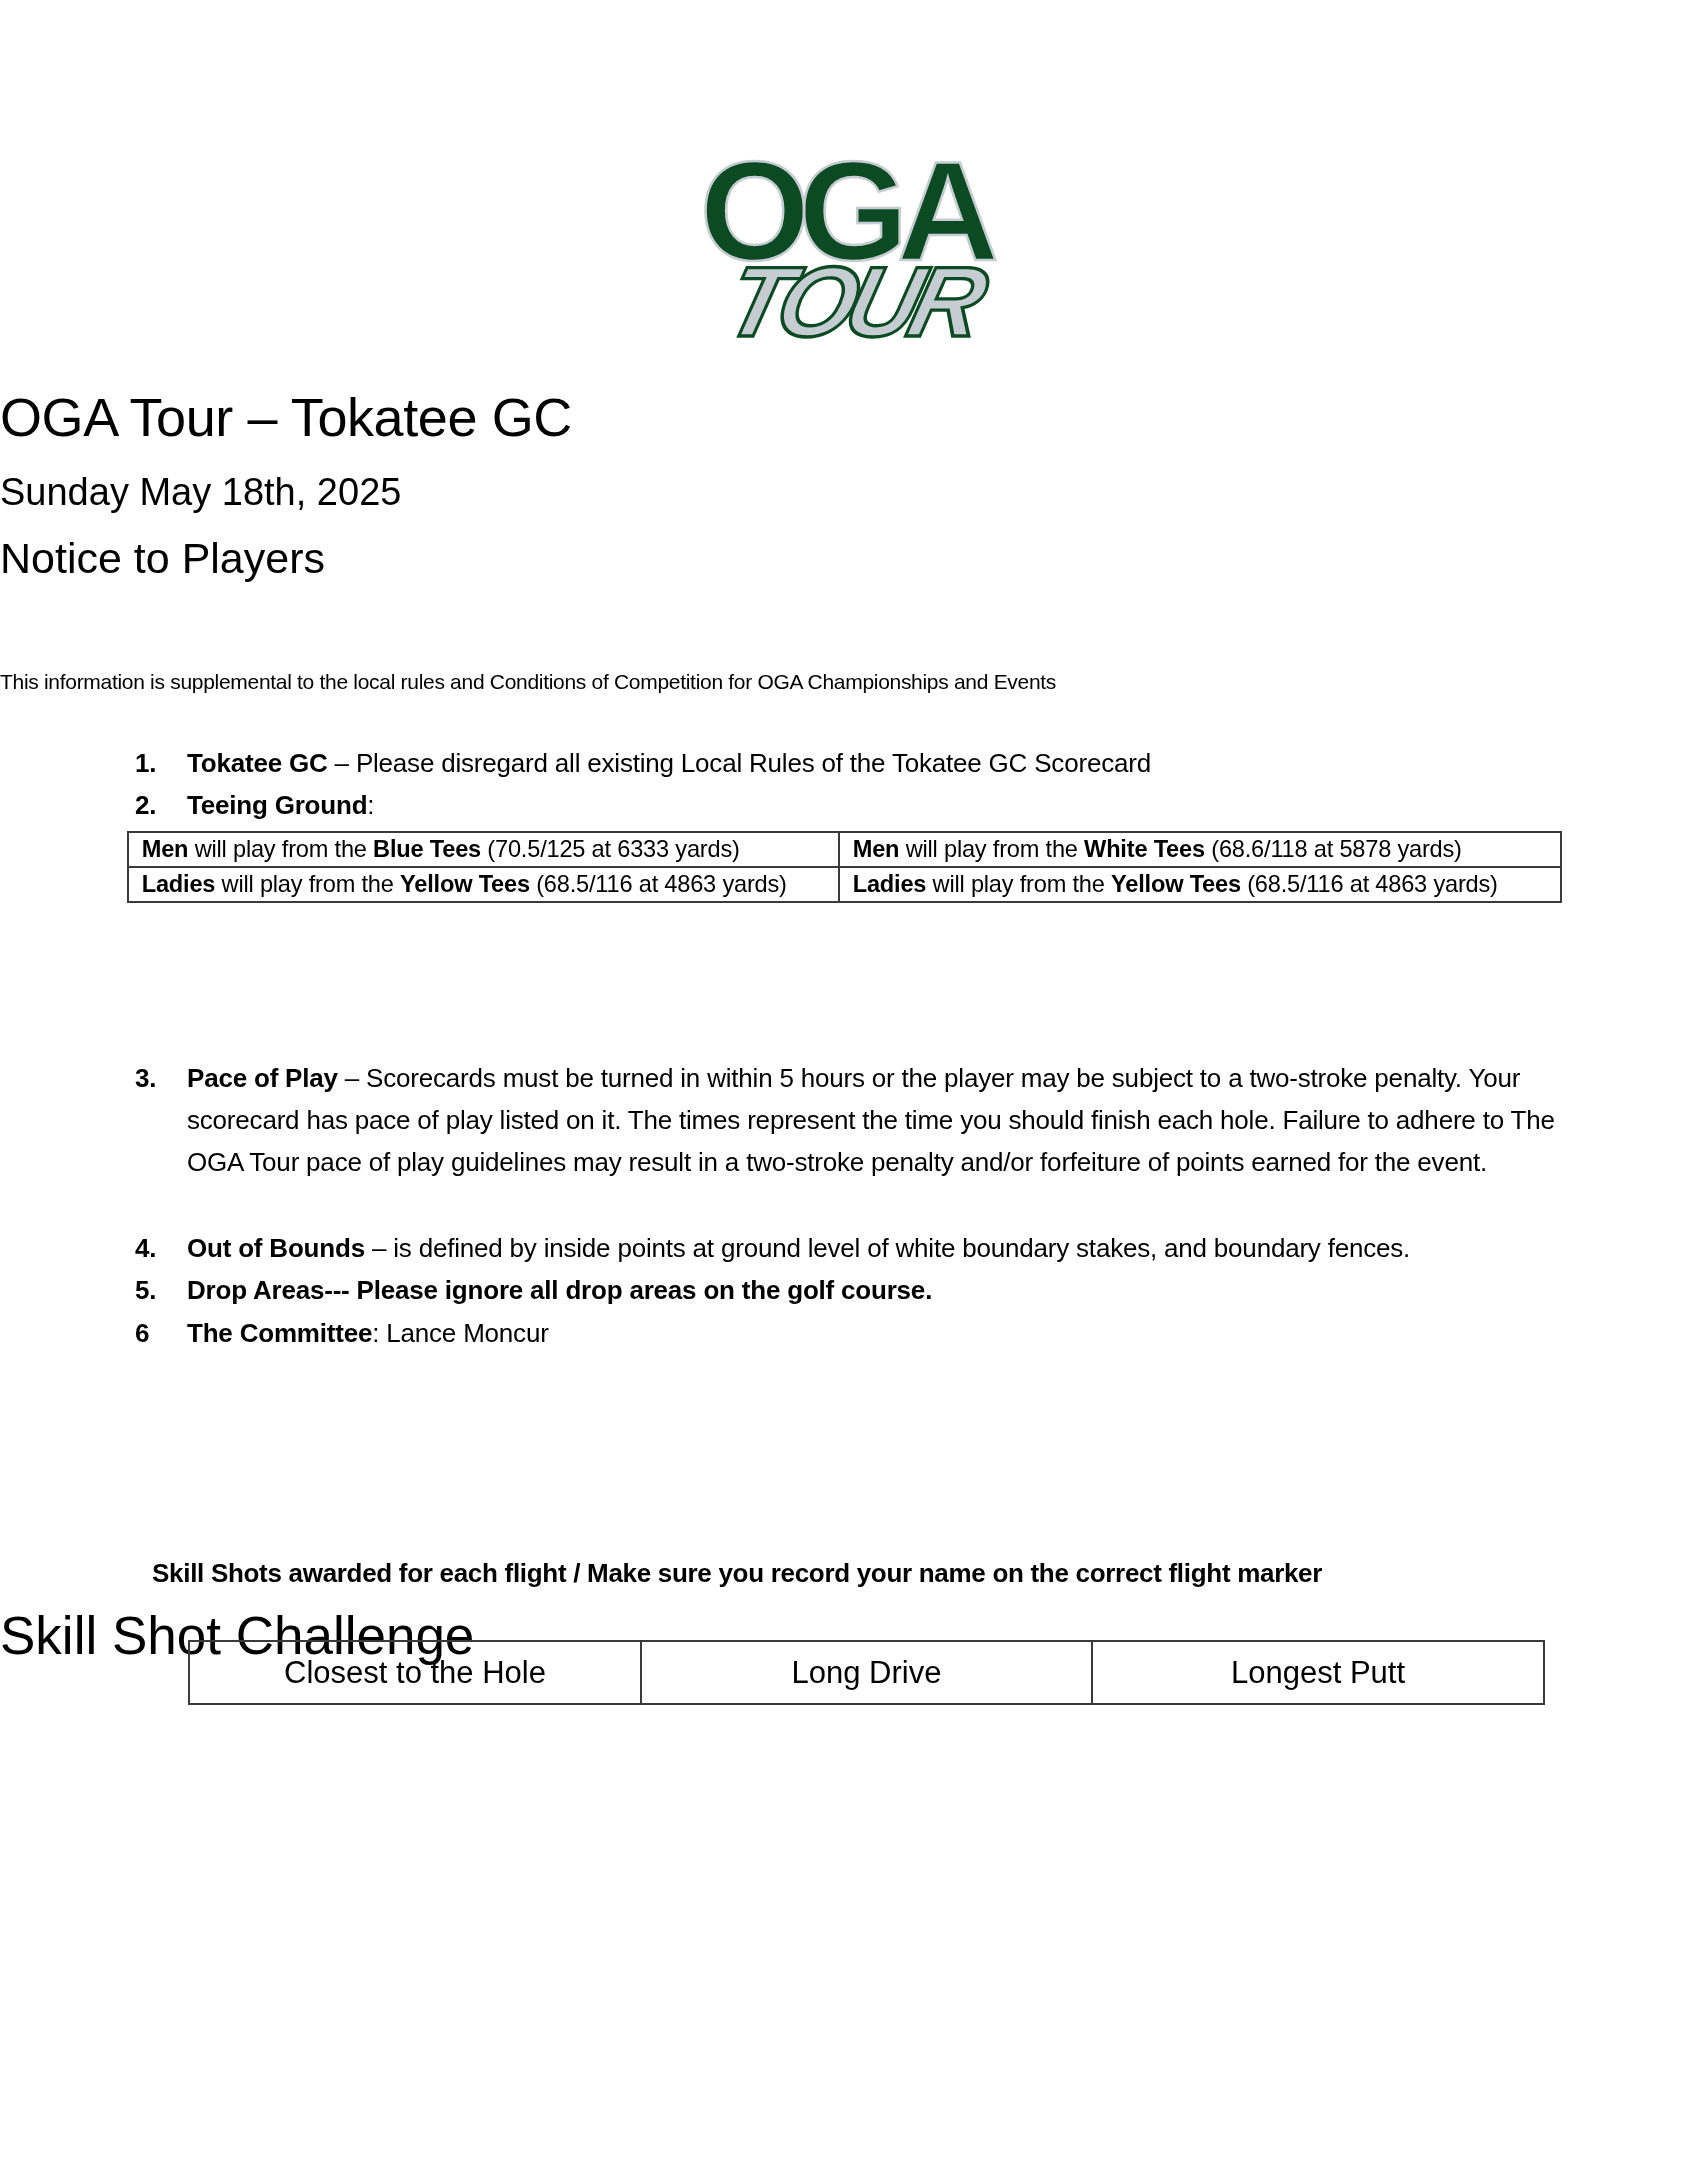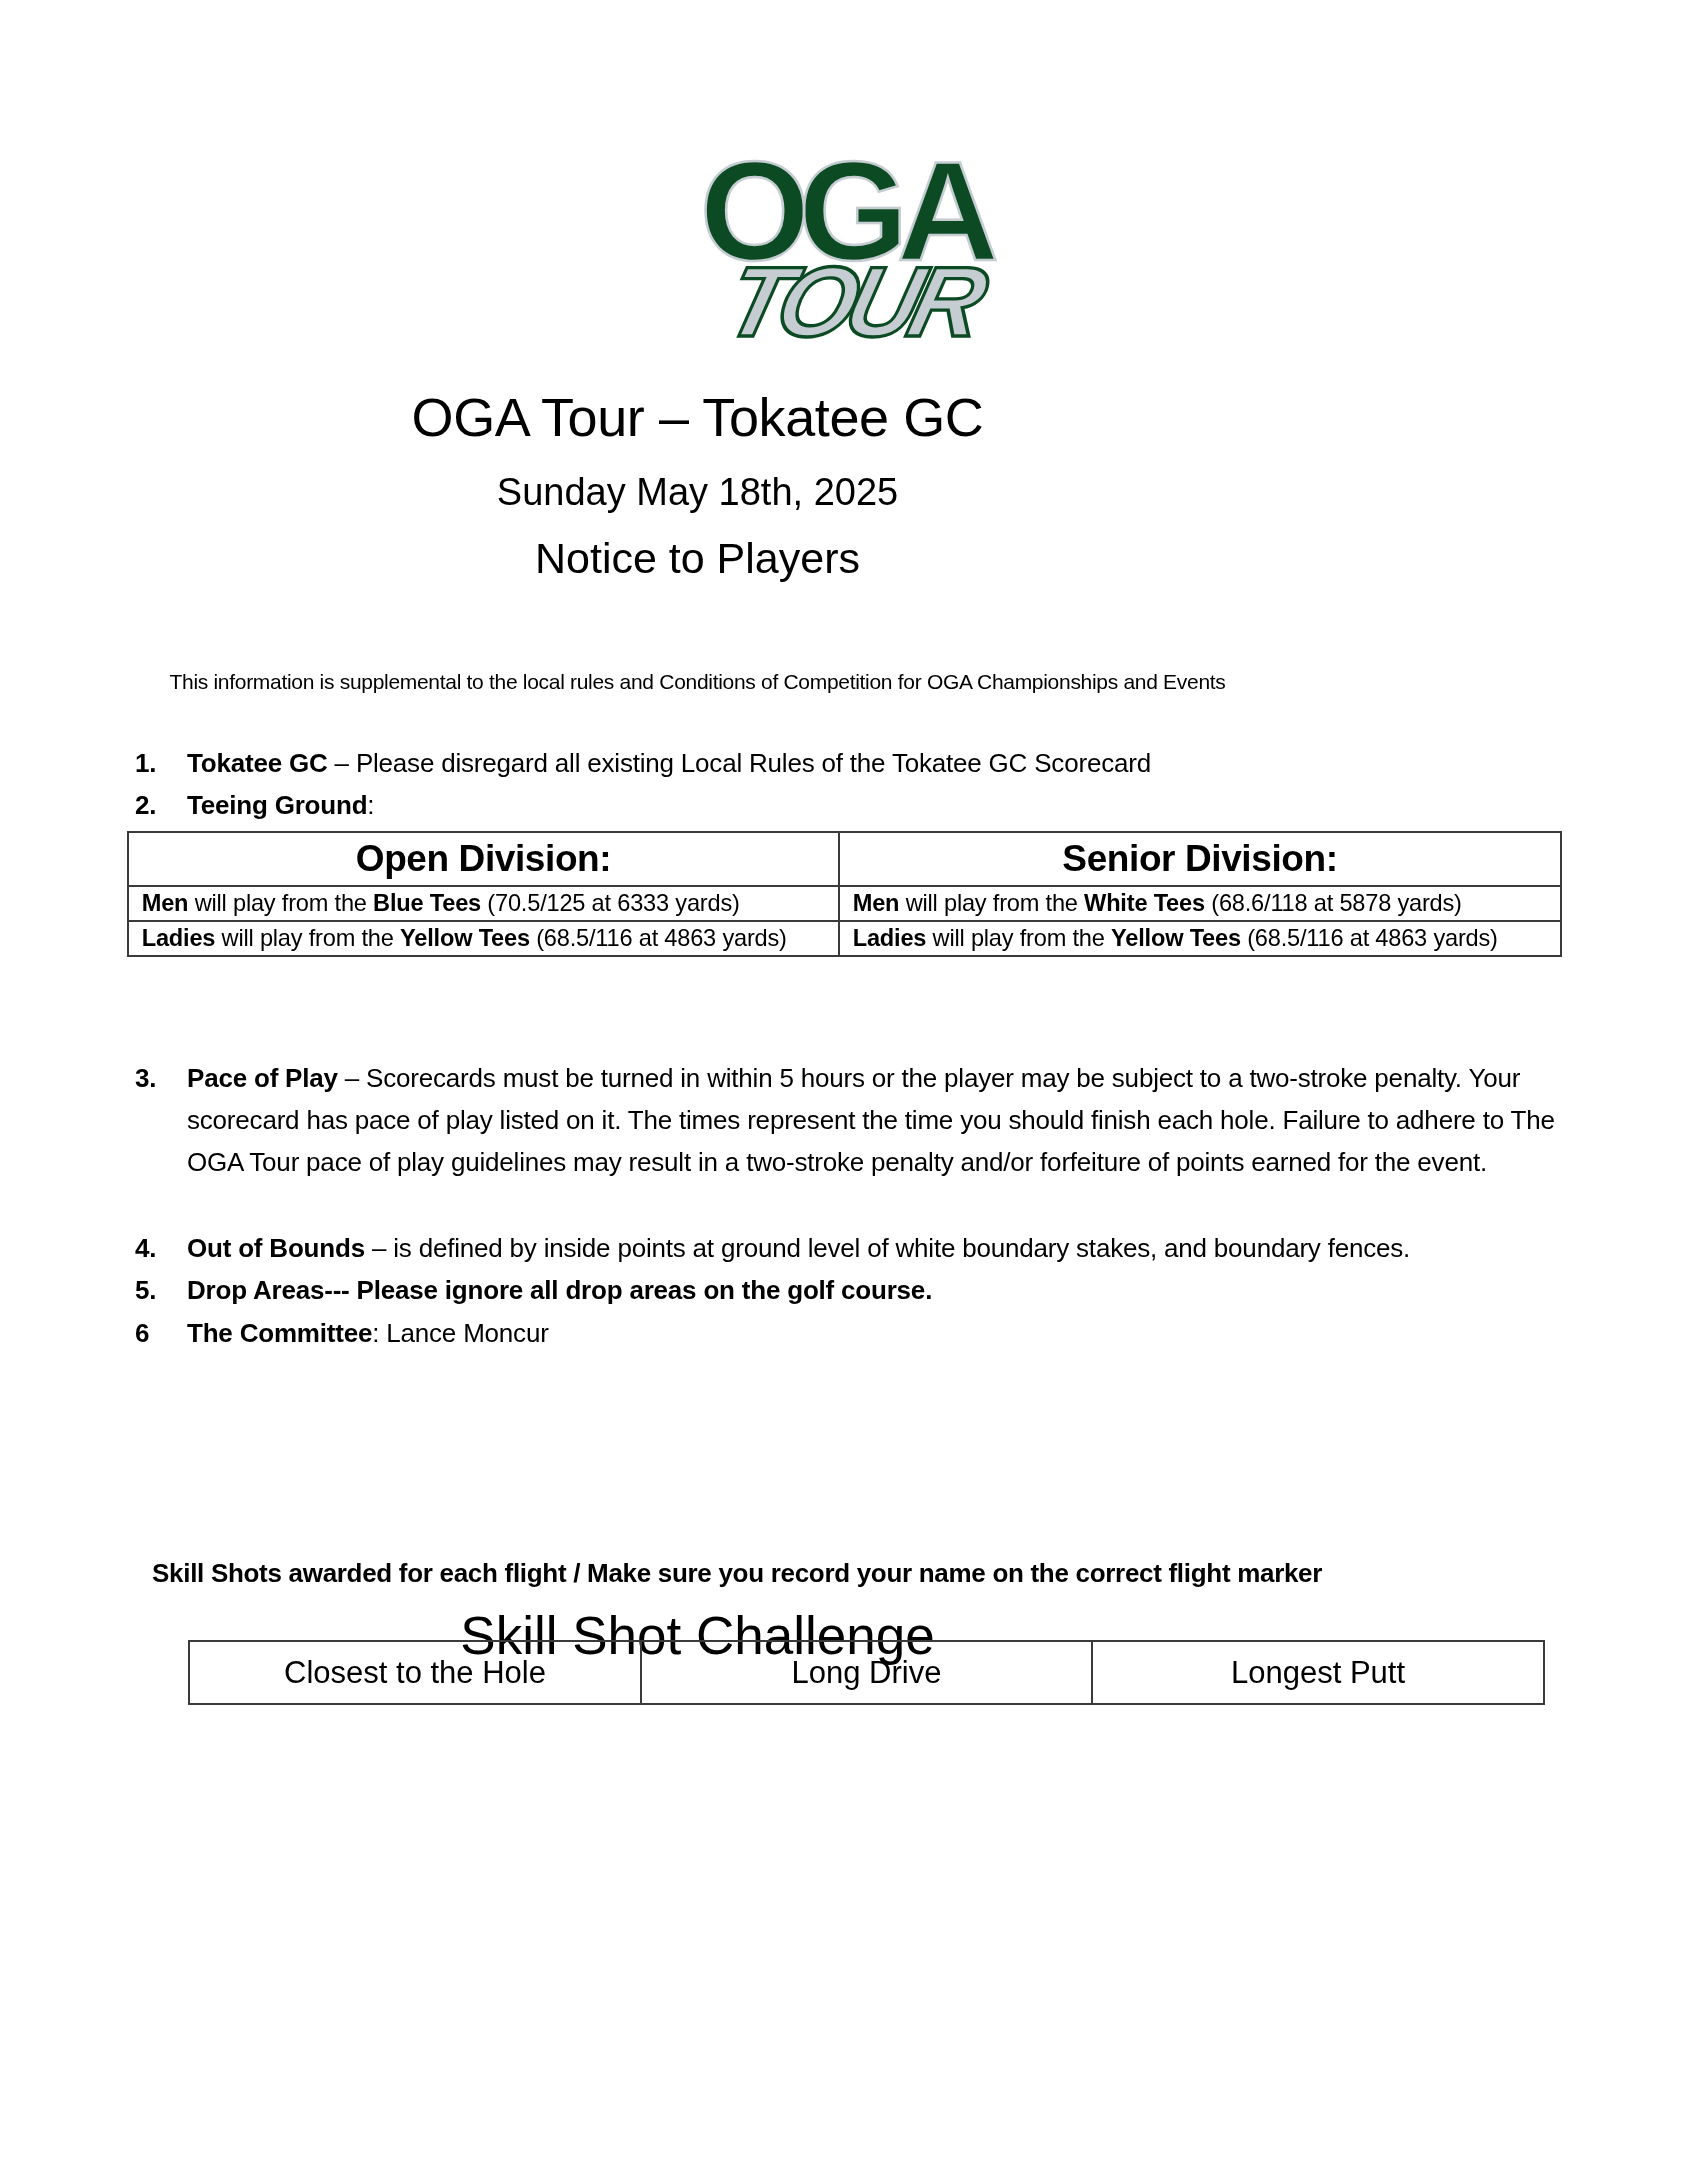"OGA Tour – Tokatee GC" .center { text-align: center -> none }
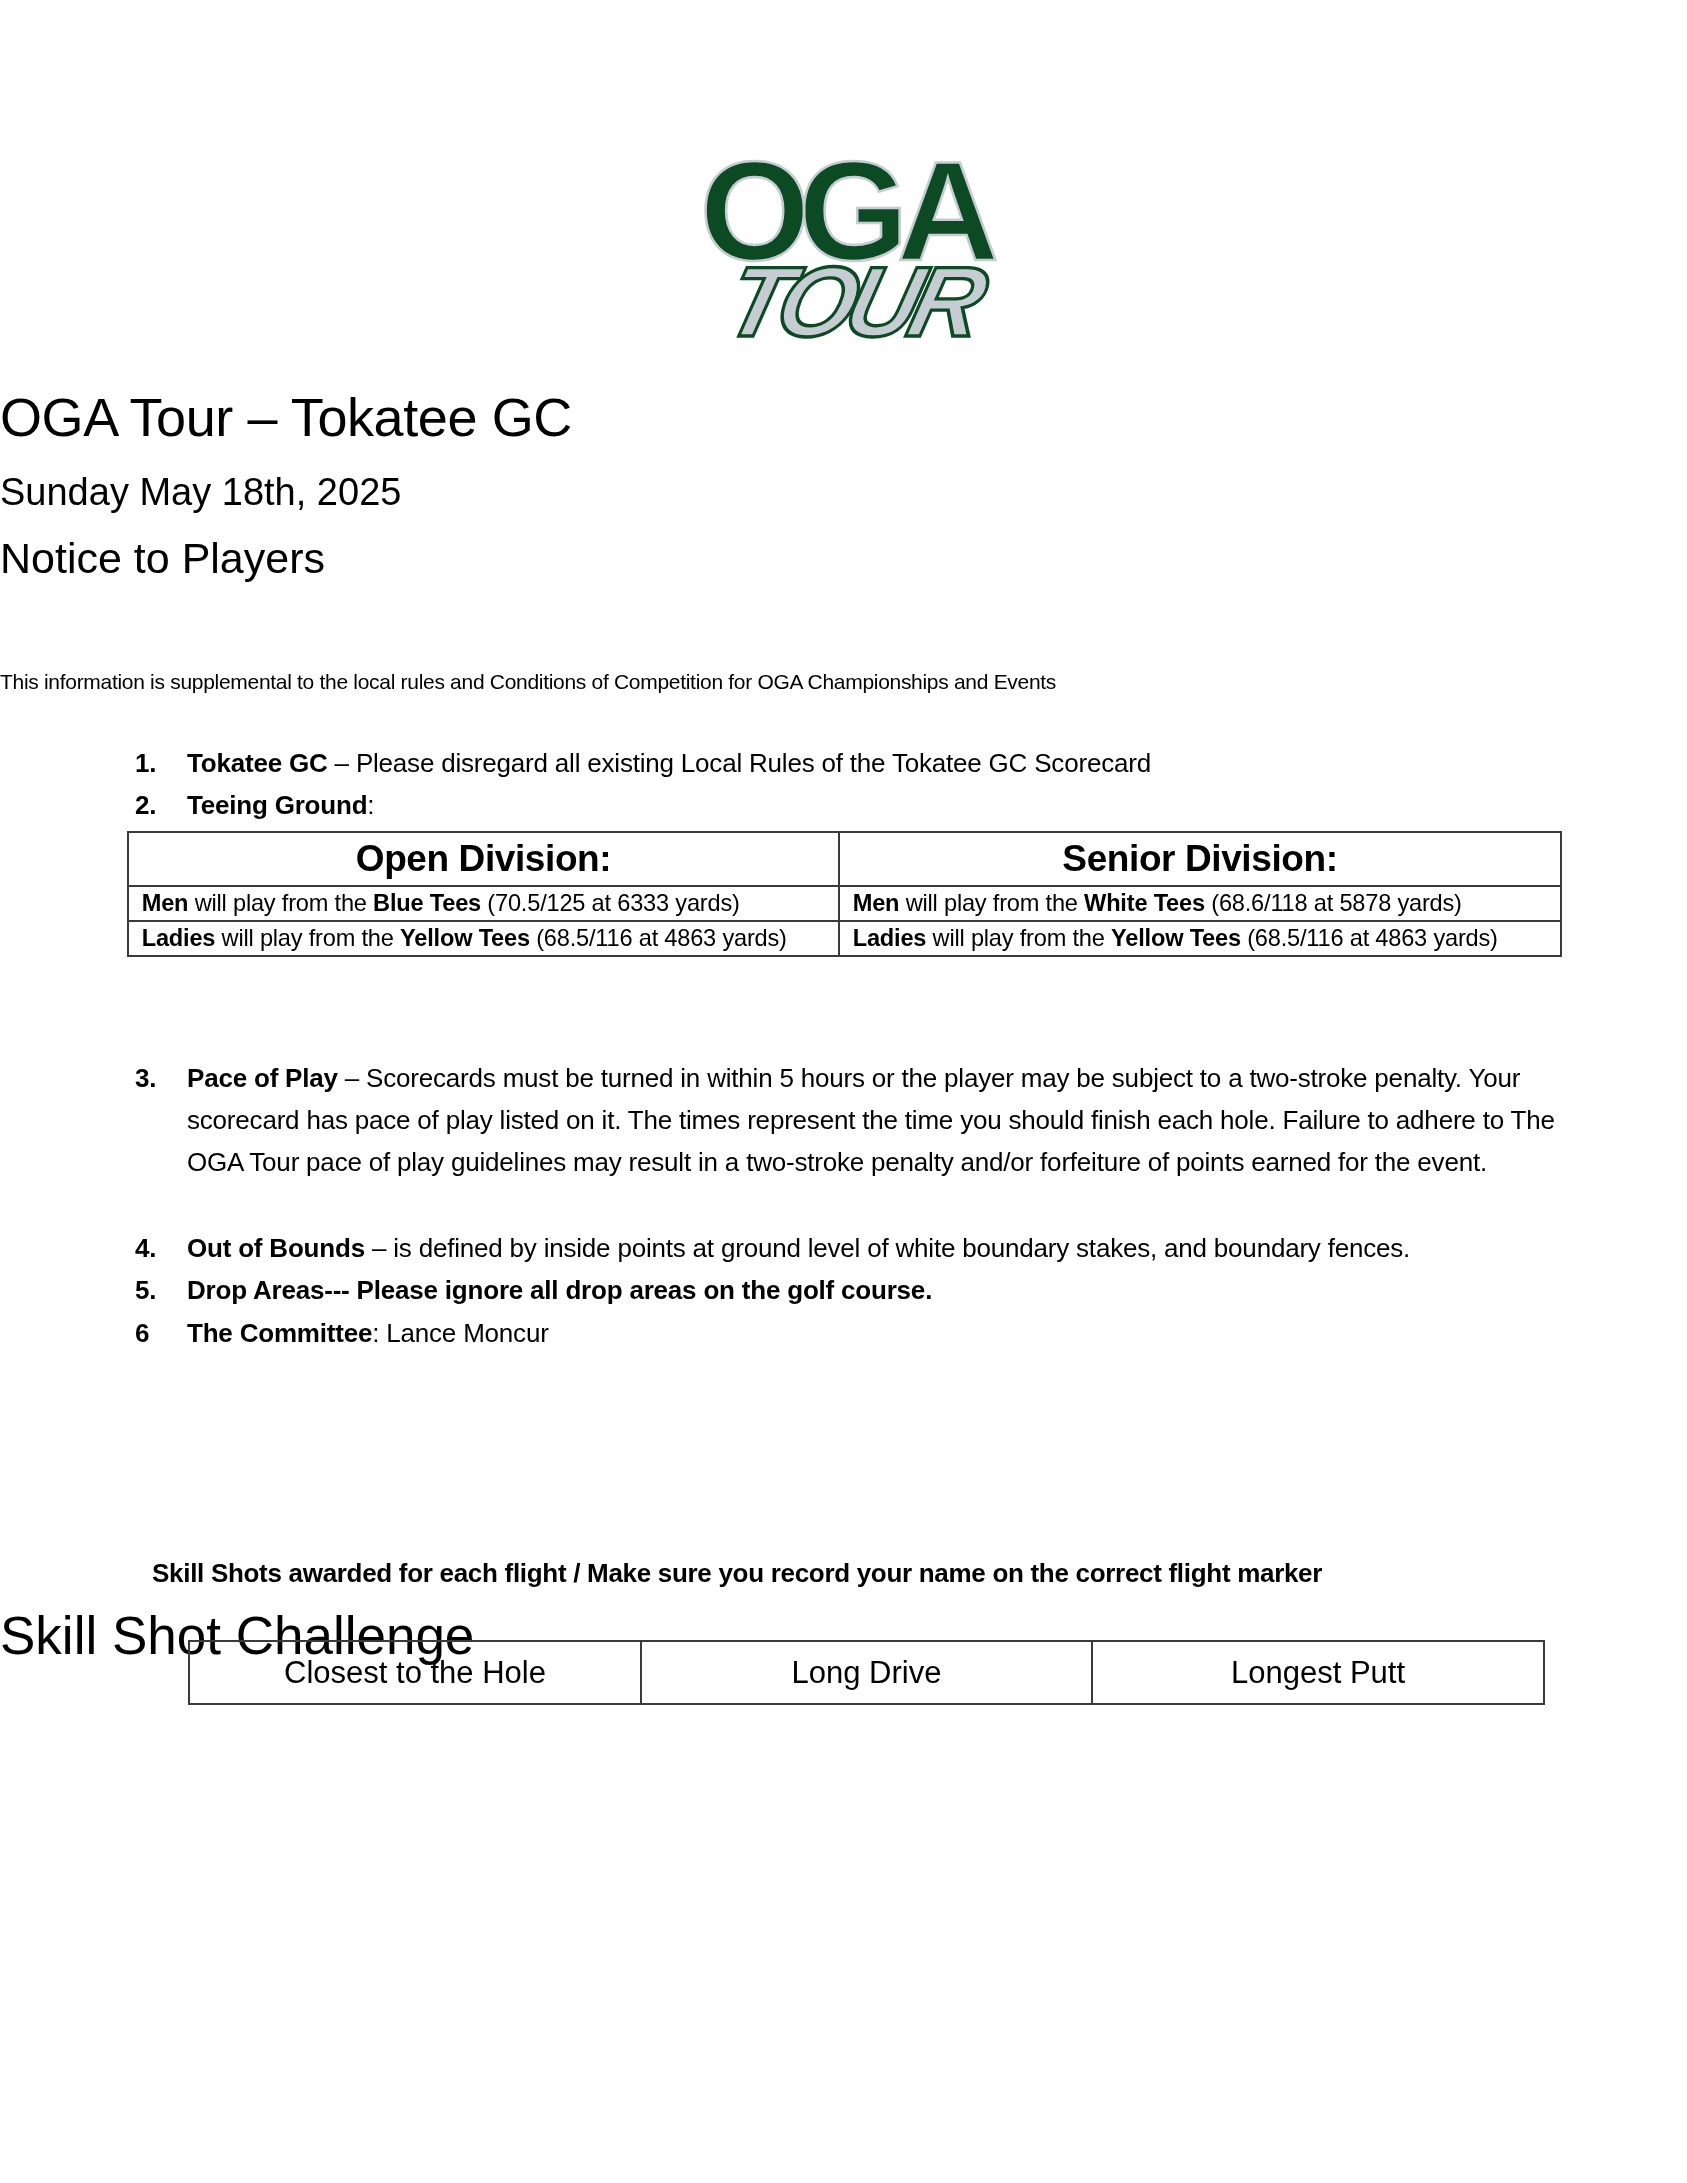"Open Division:" tr { html: <tr> <th>Open Division:</th> <th>Senior Division:</th> </tr> -> none }
